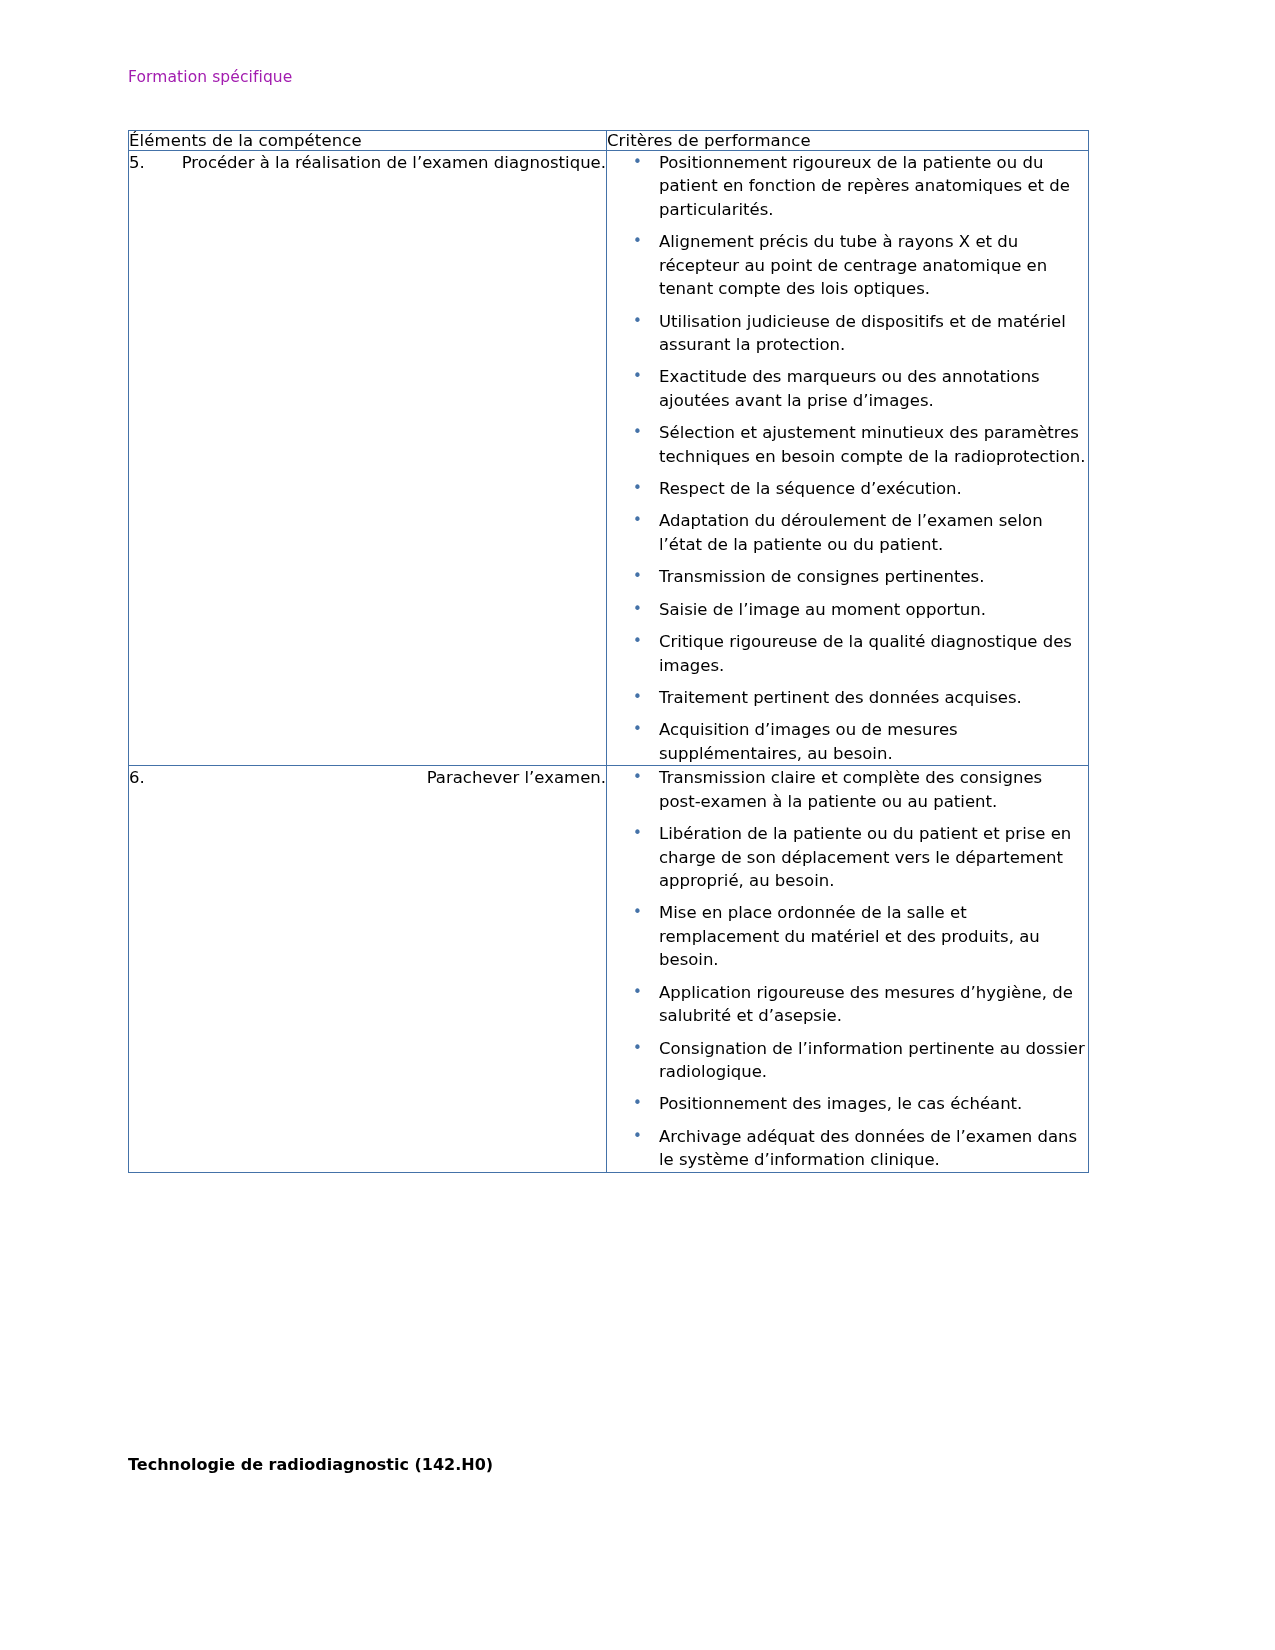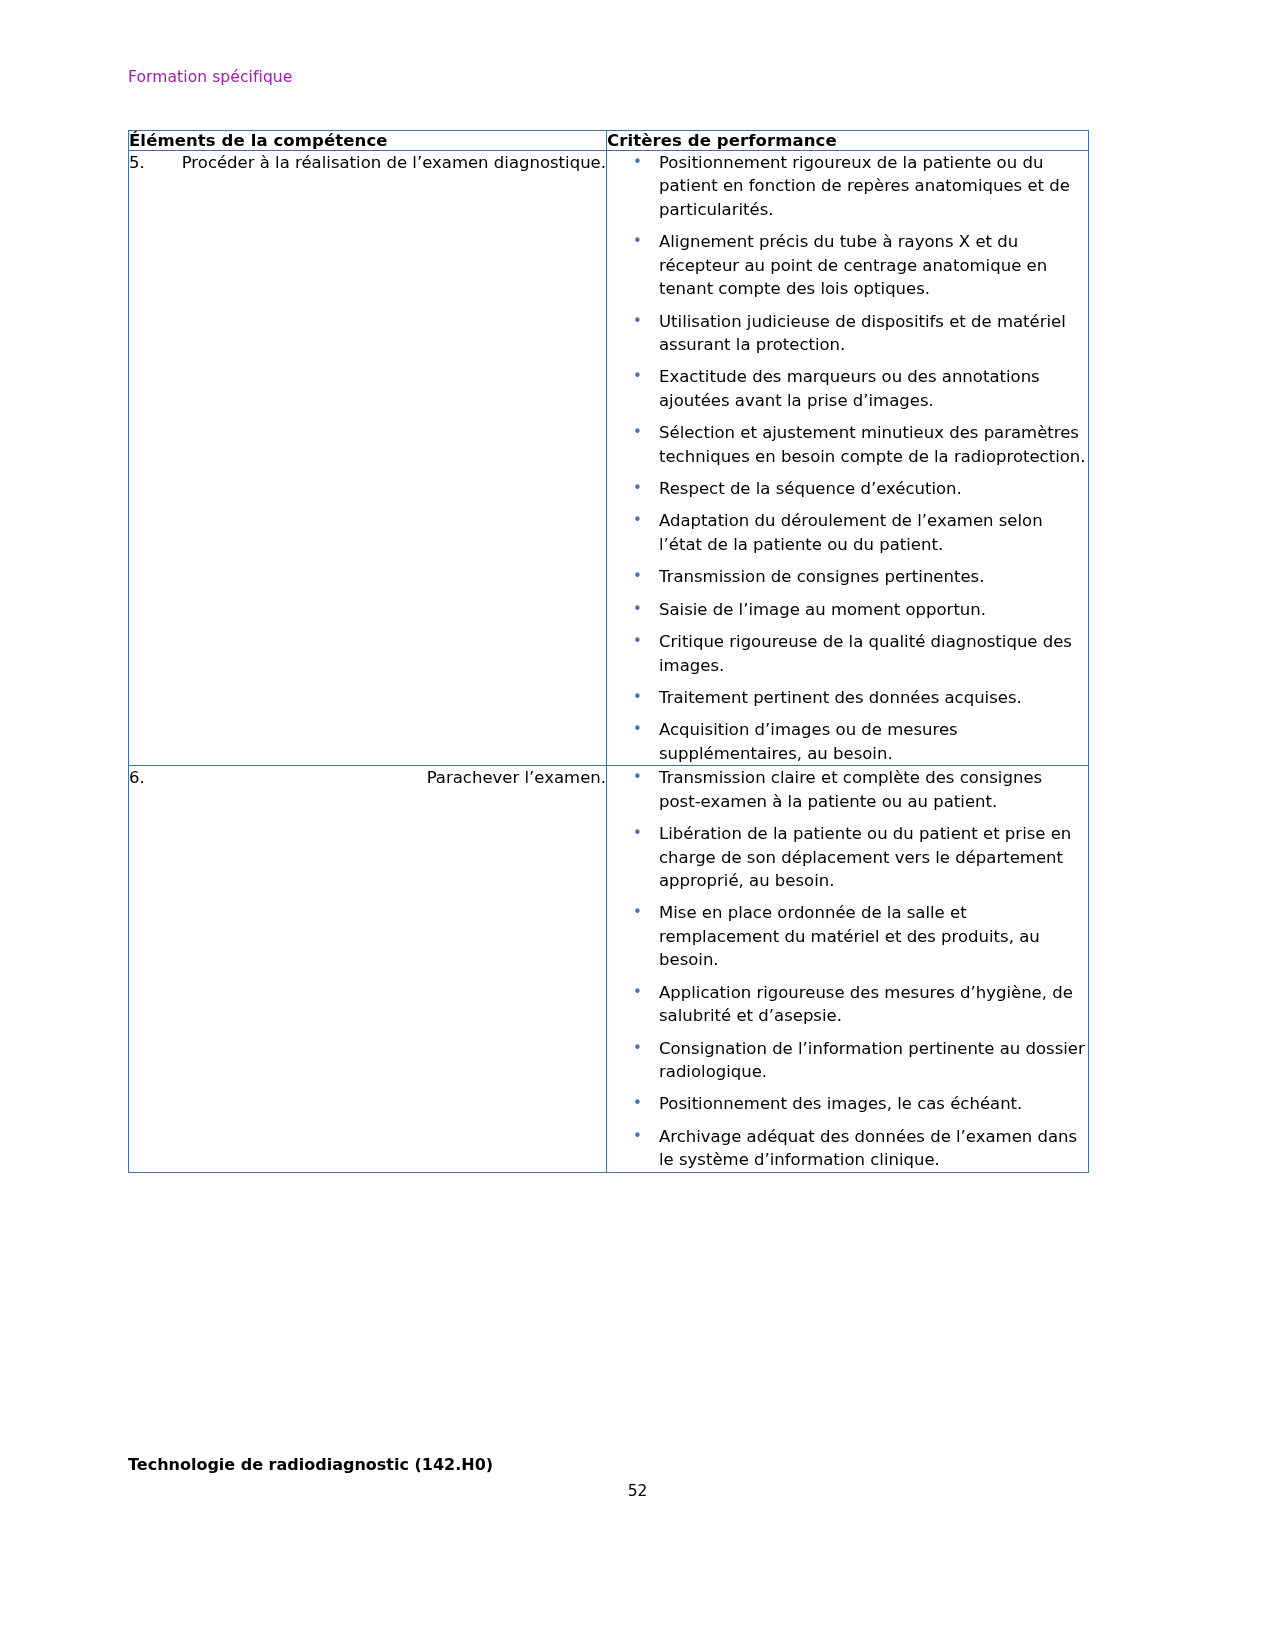"Éléments de la compétence" .head-cell { font-weight: bold -> normal }
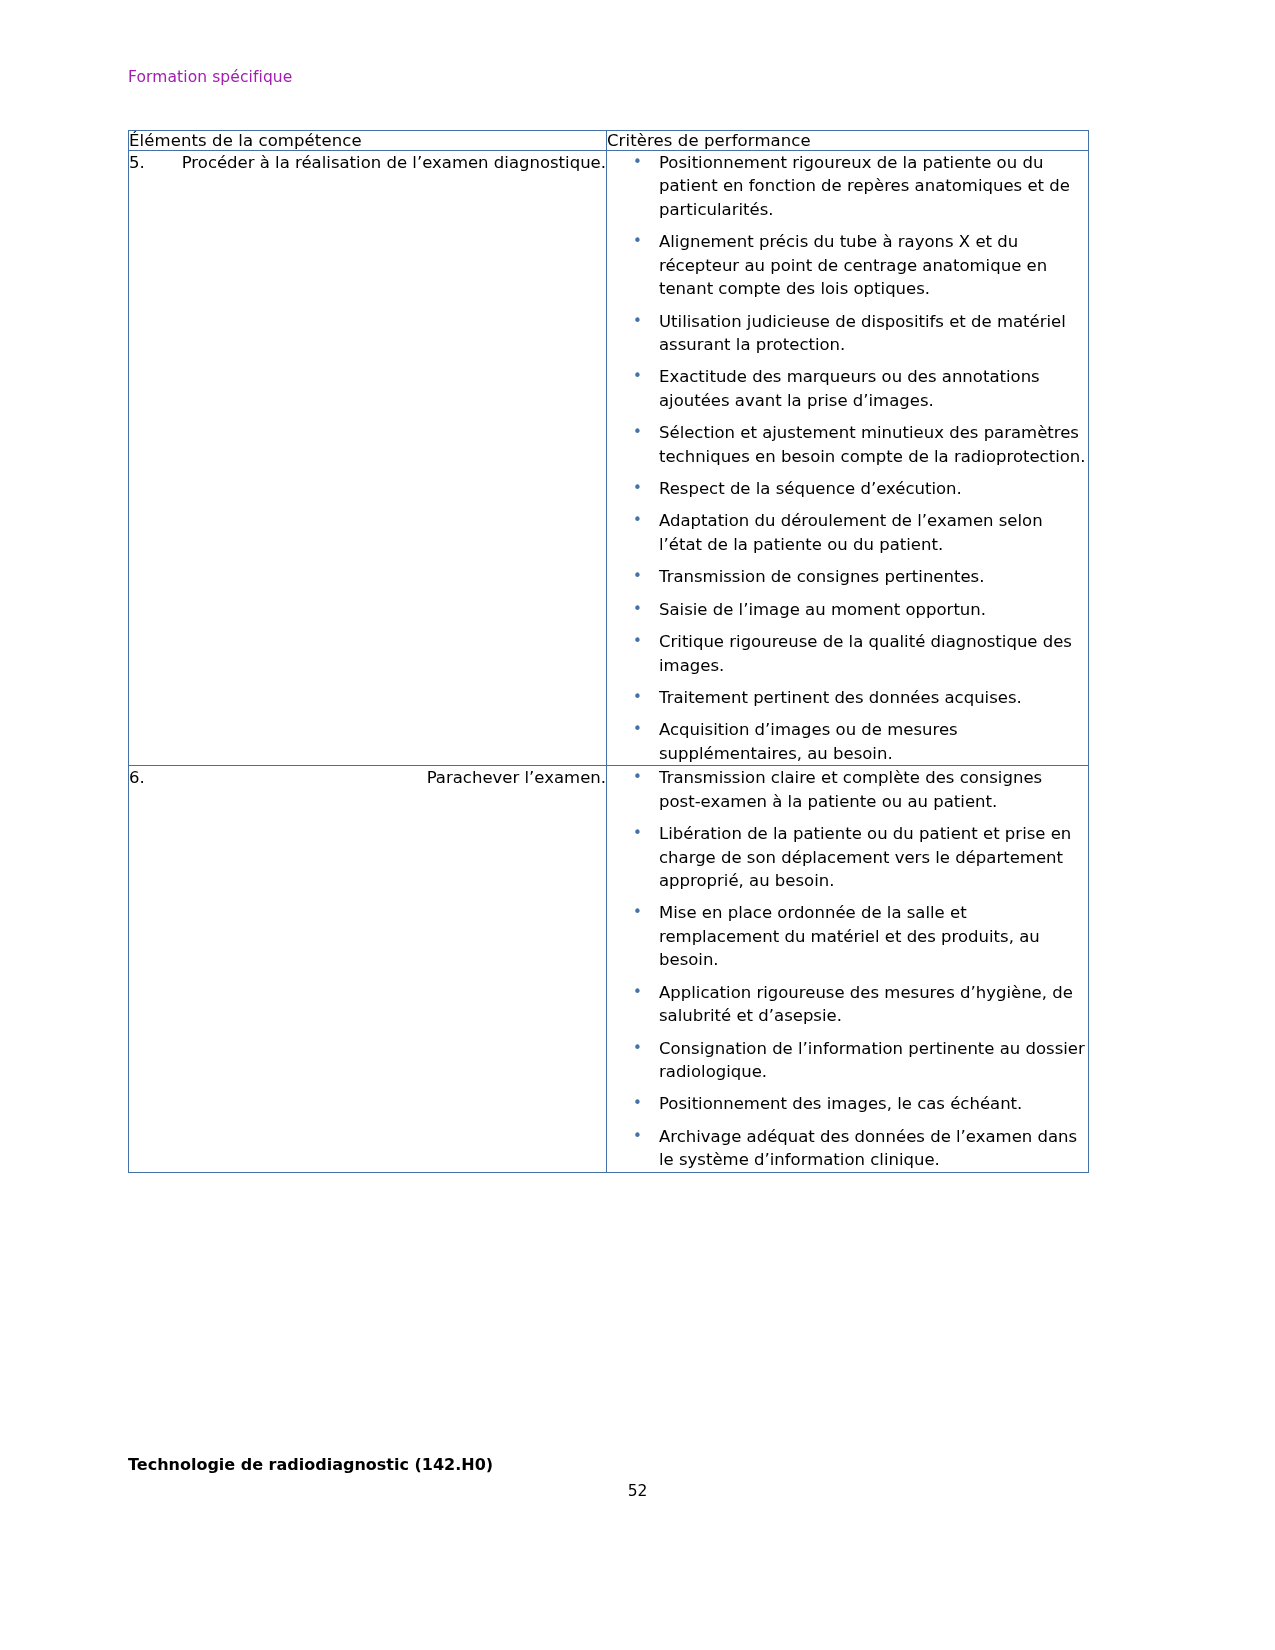"52" div.footer-page { html: <div>52</div> -> none }
